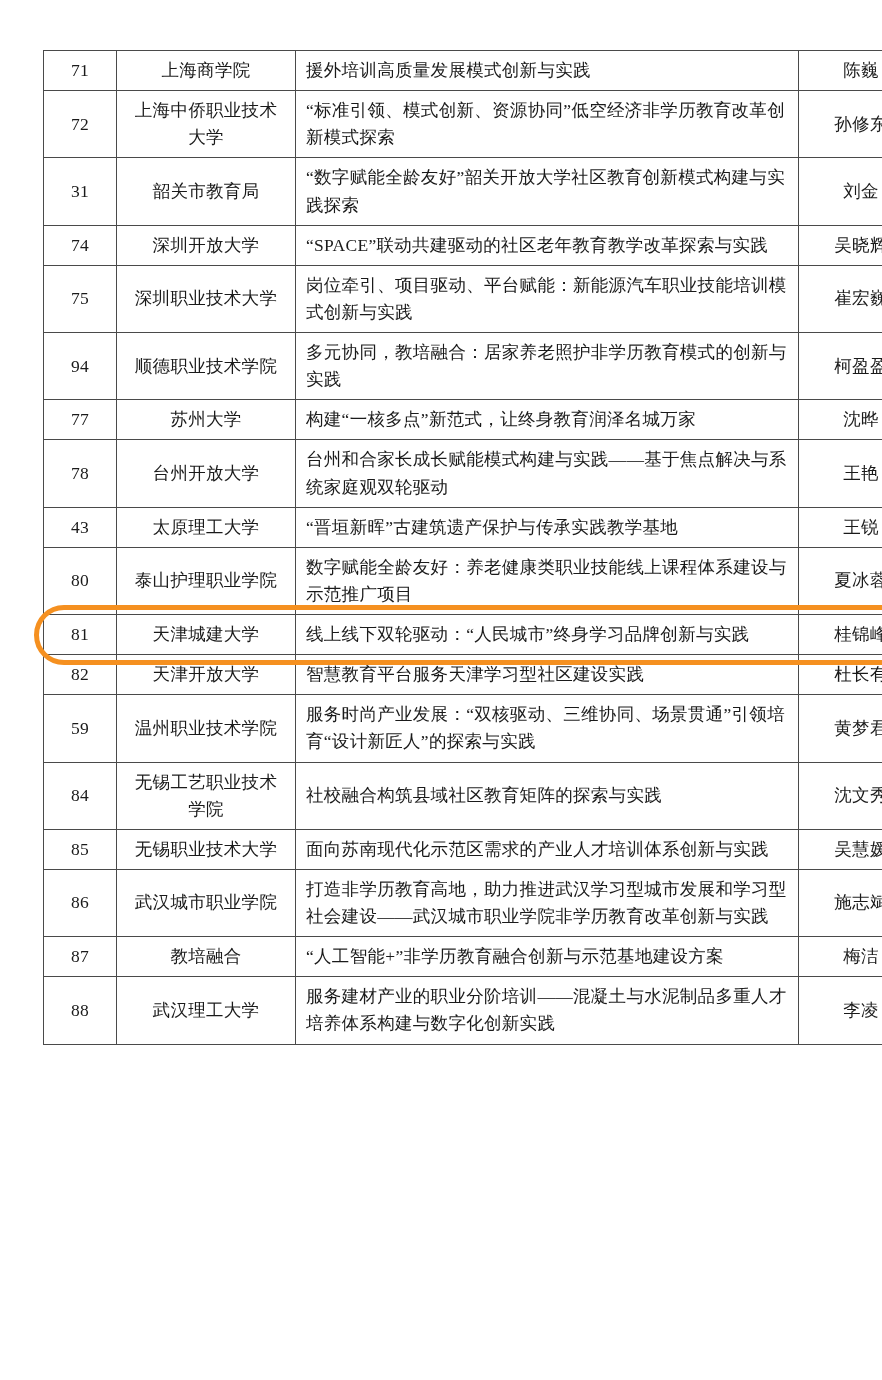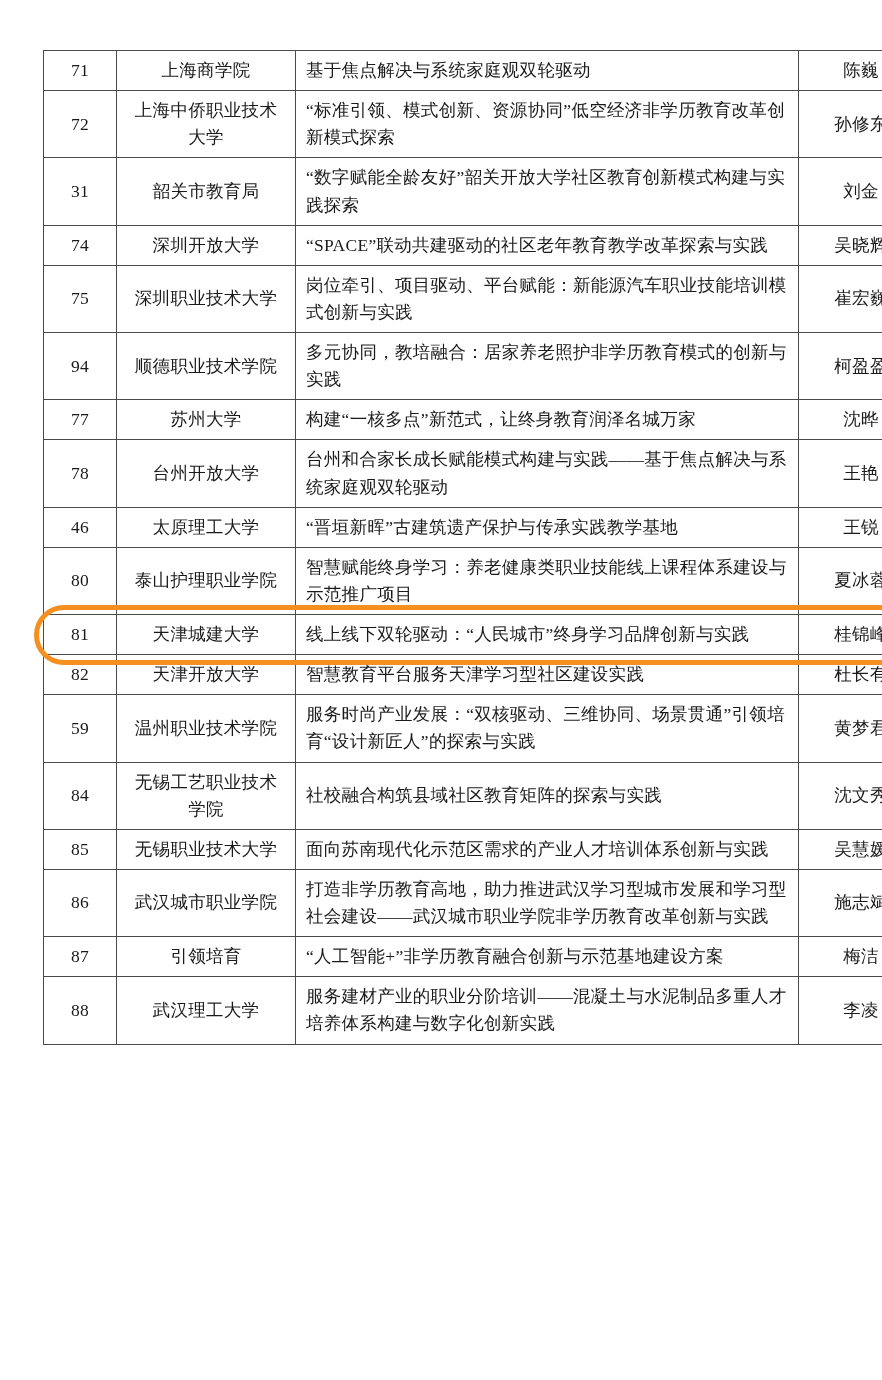"基于焦点解决与系统家庭观双轮驱动" td.col-title { text: 基于焦点解决与系统家庭观双轮驱动 -> 援外培训高质量发展模式创新与实践 }
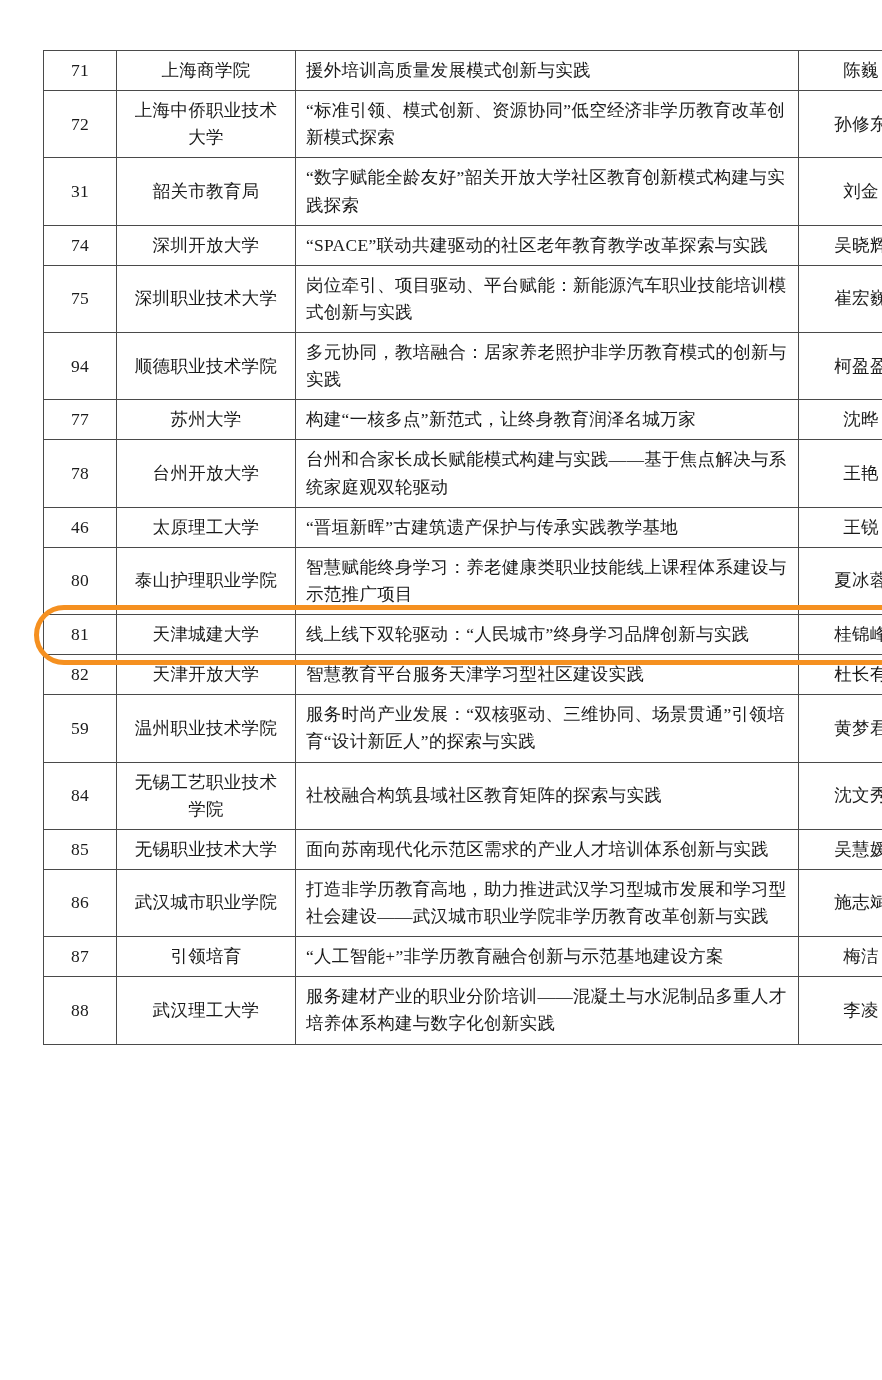"46" td.col-index { text: 46 -> 43 }
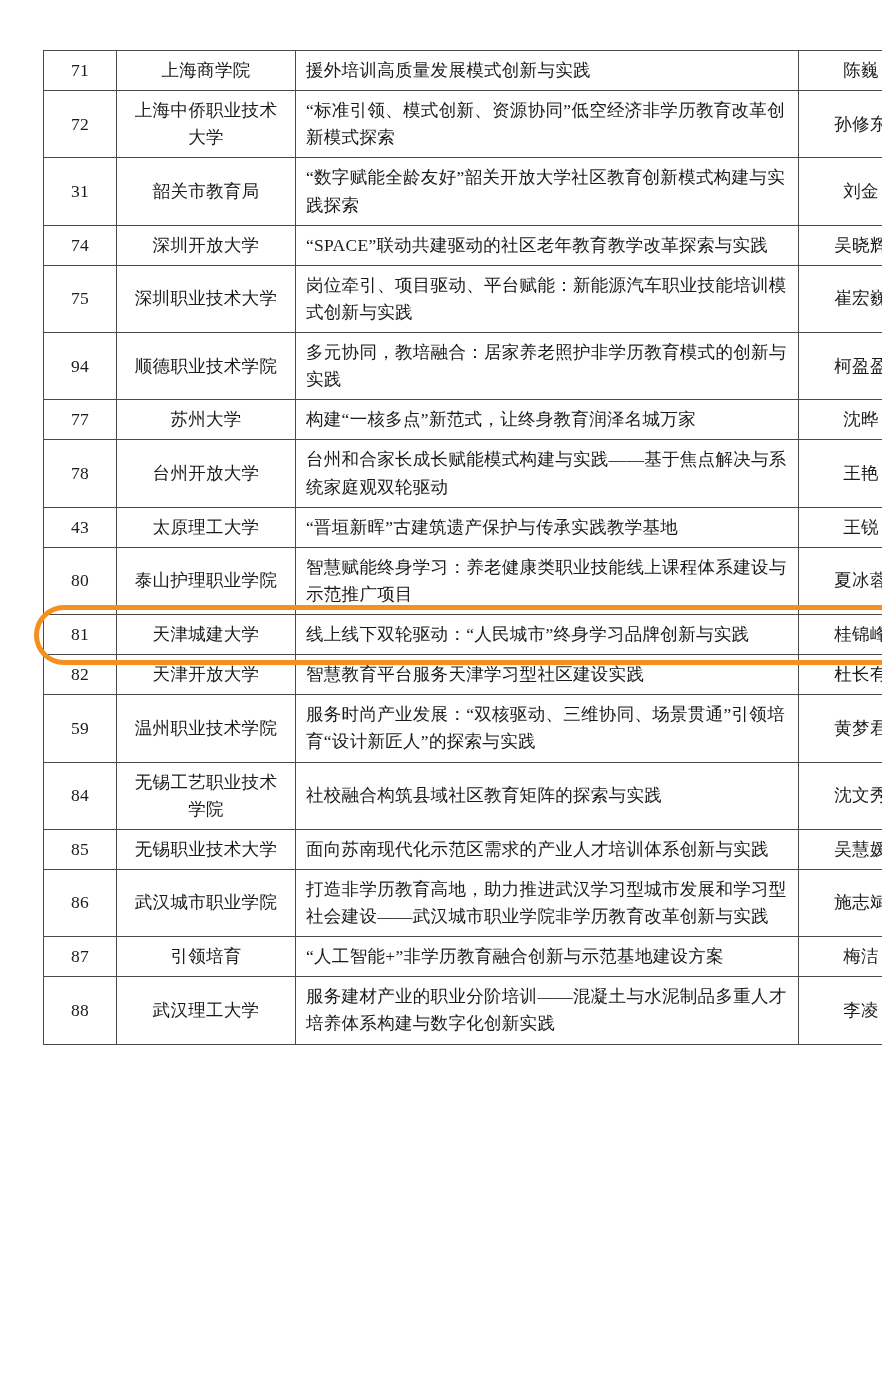"智慧赋能终身学习：养老健康类职业技能线上课程体系建设与示范推广项目" td.col-title { text: 智慧赋能终身学习 -> 数字赋能全龄友好 }
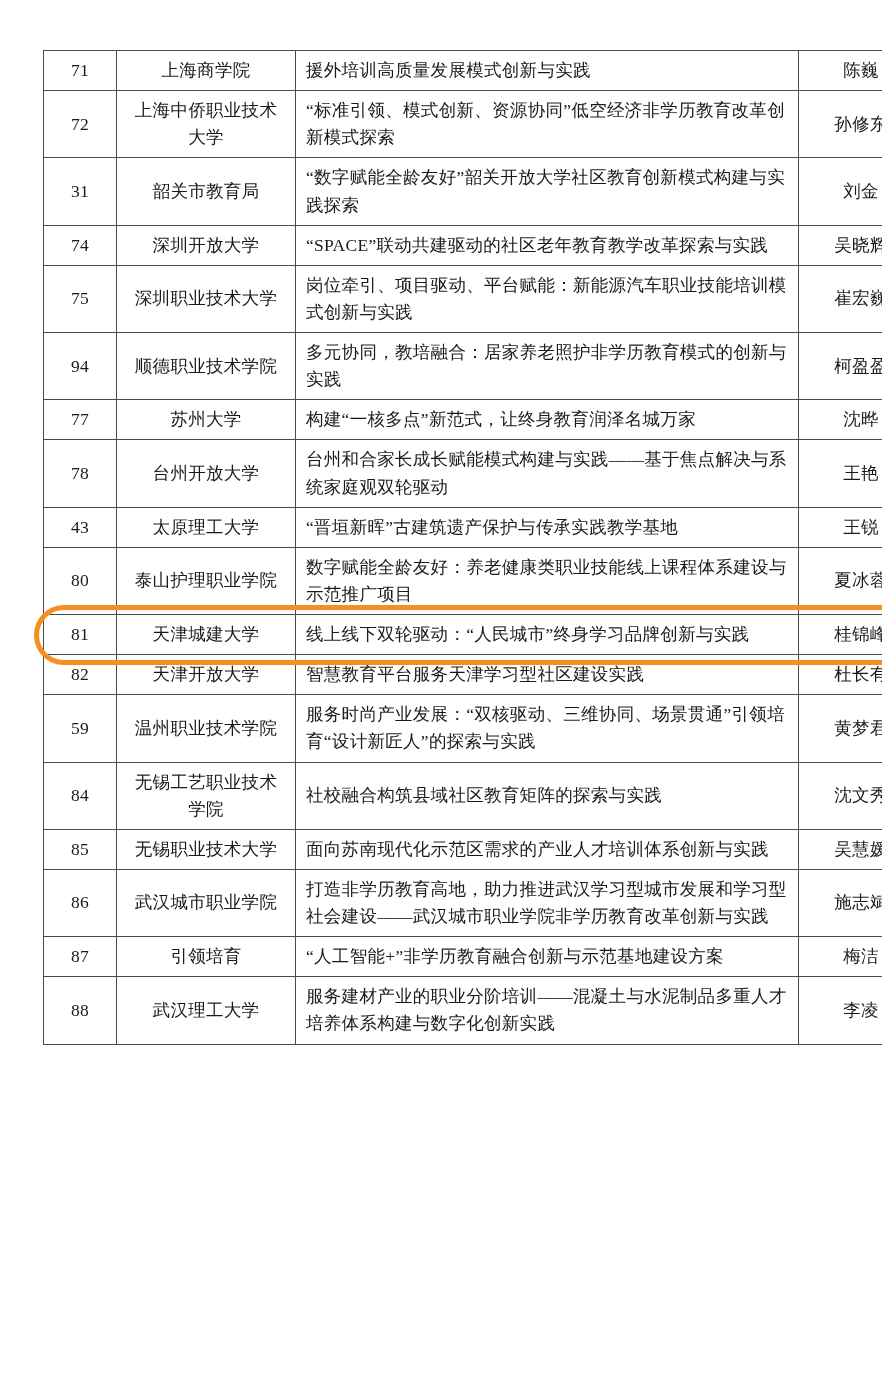"引领培育" td.col-org { text: 引领培育 -> 教培融合 }
